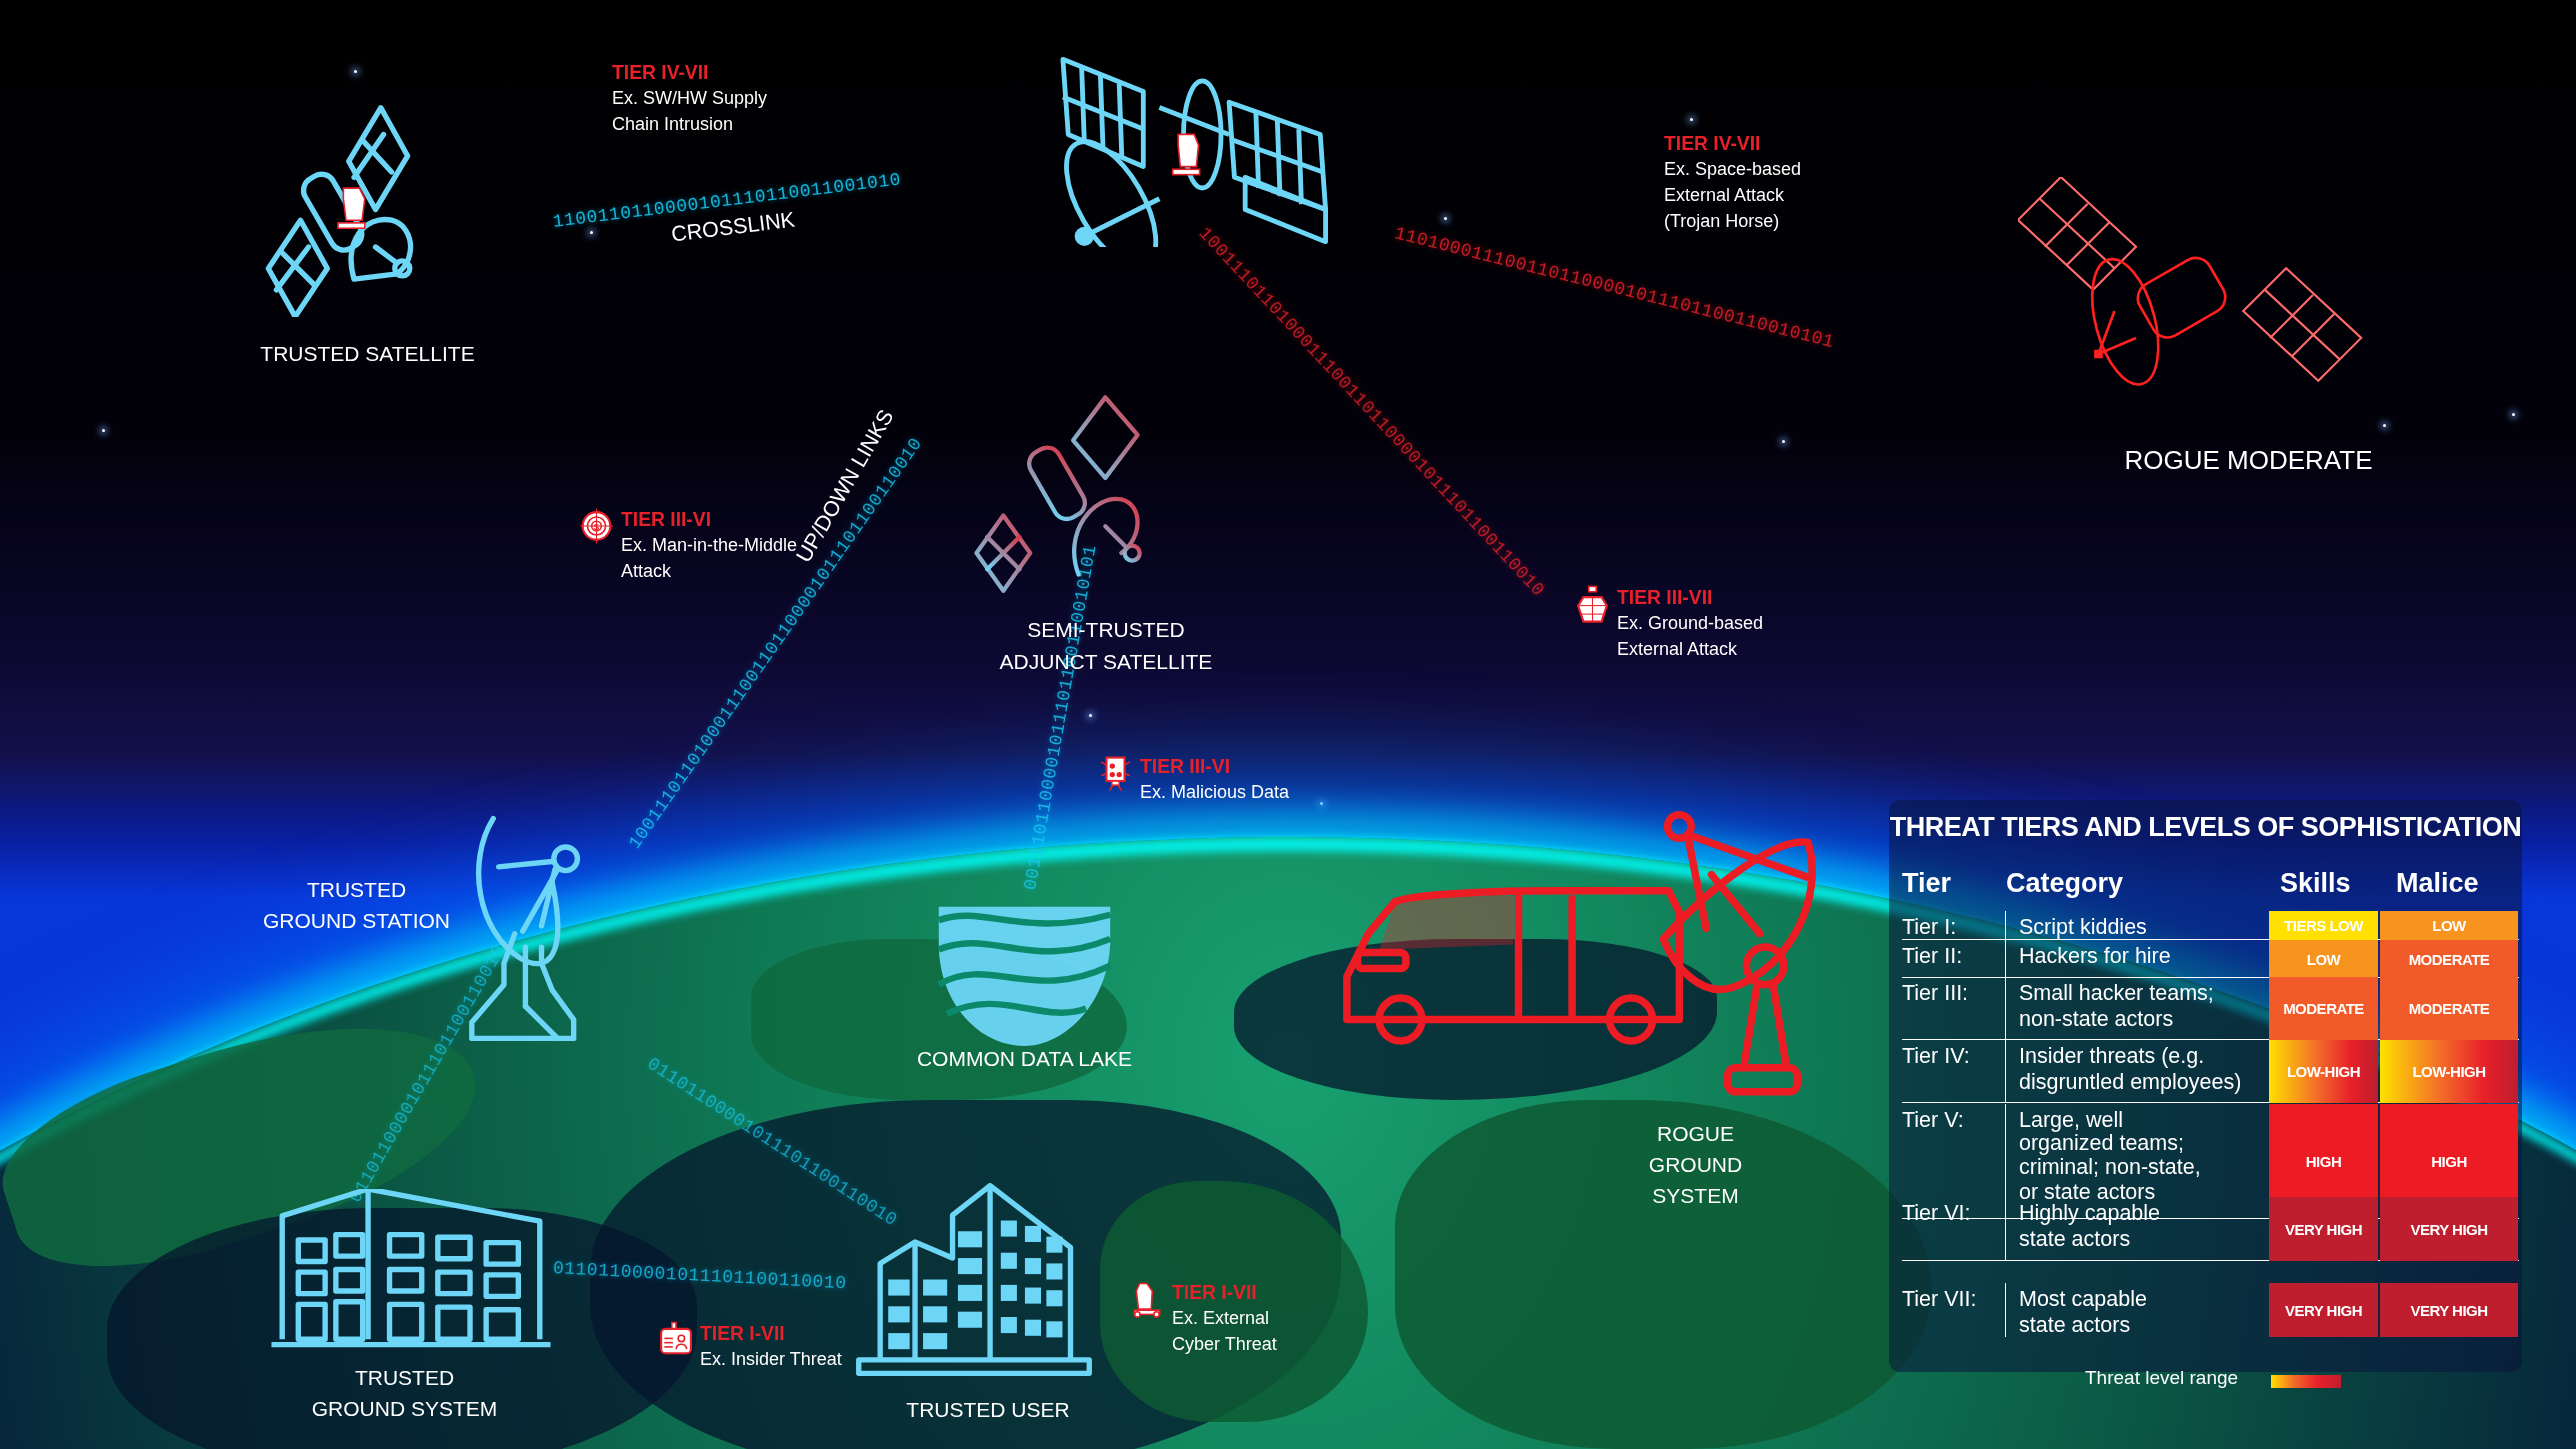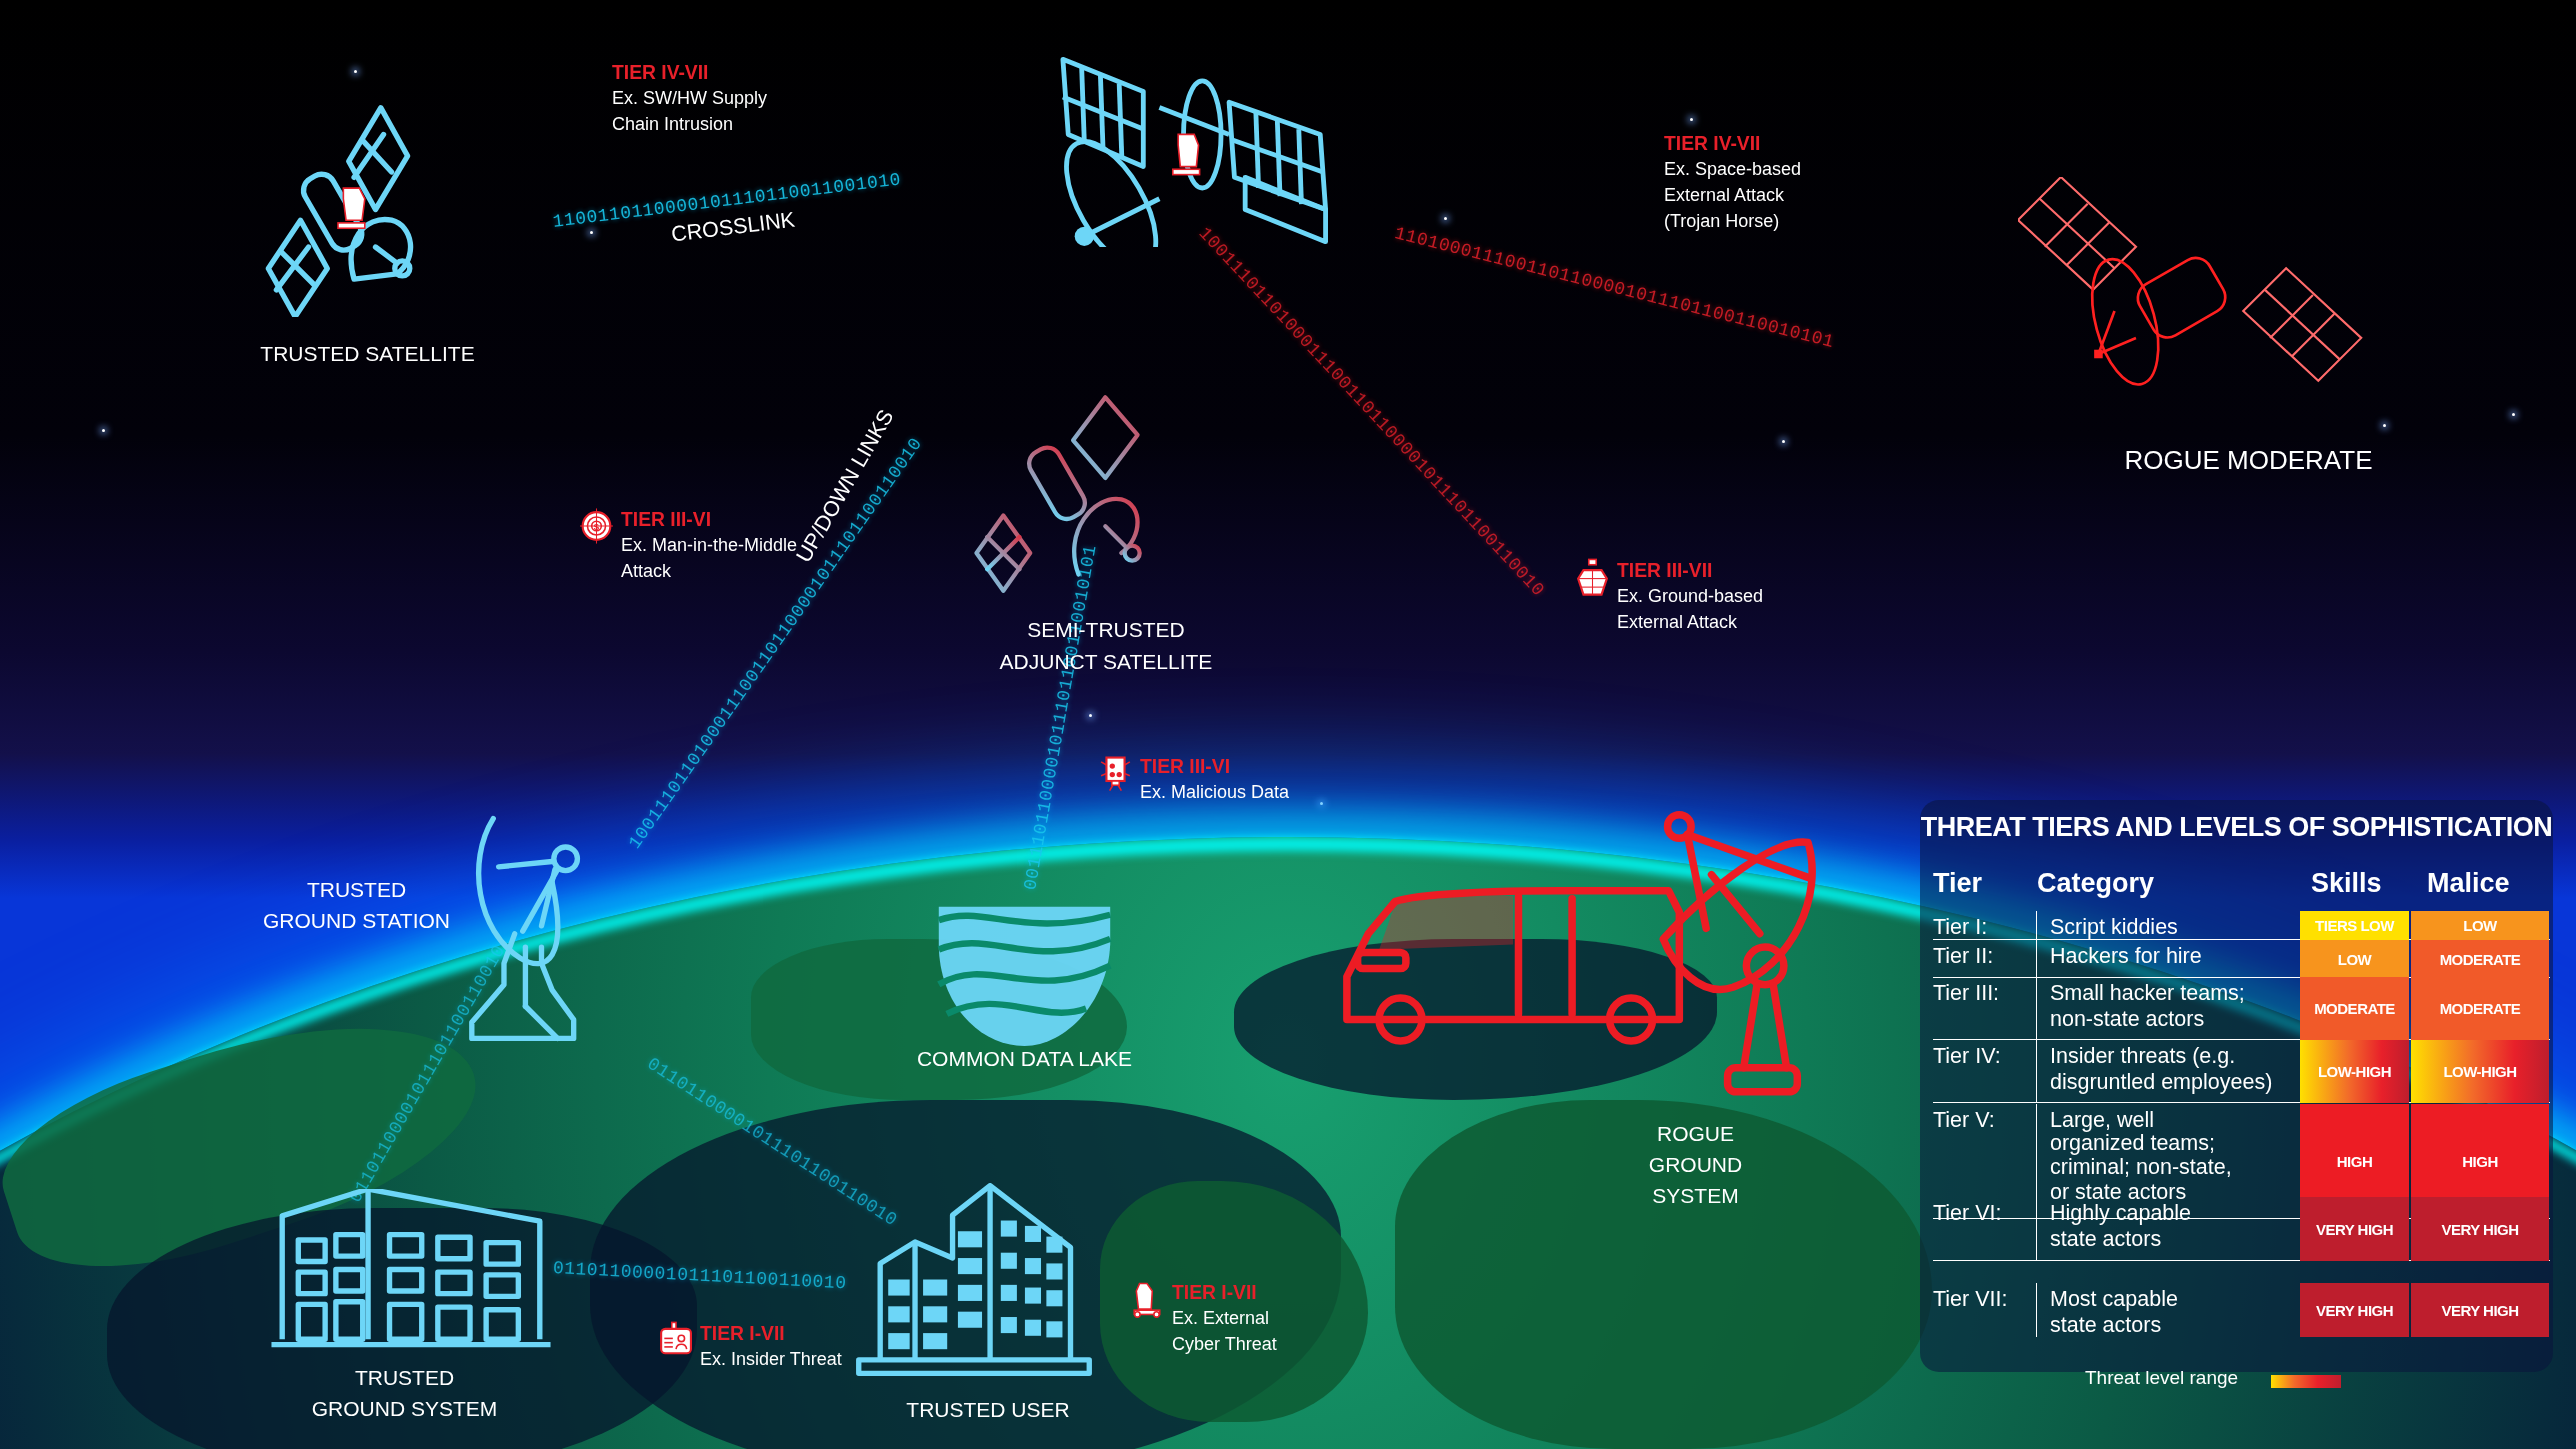"TIER III-VII" div.tier { top: 558px -> 585px }
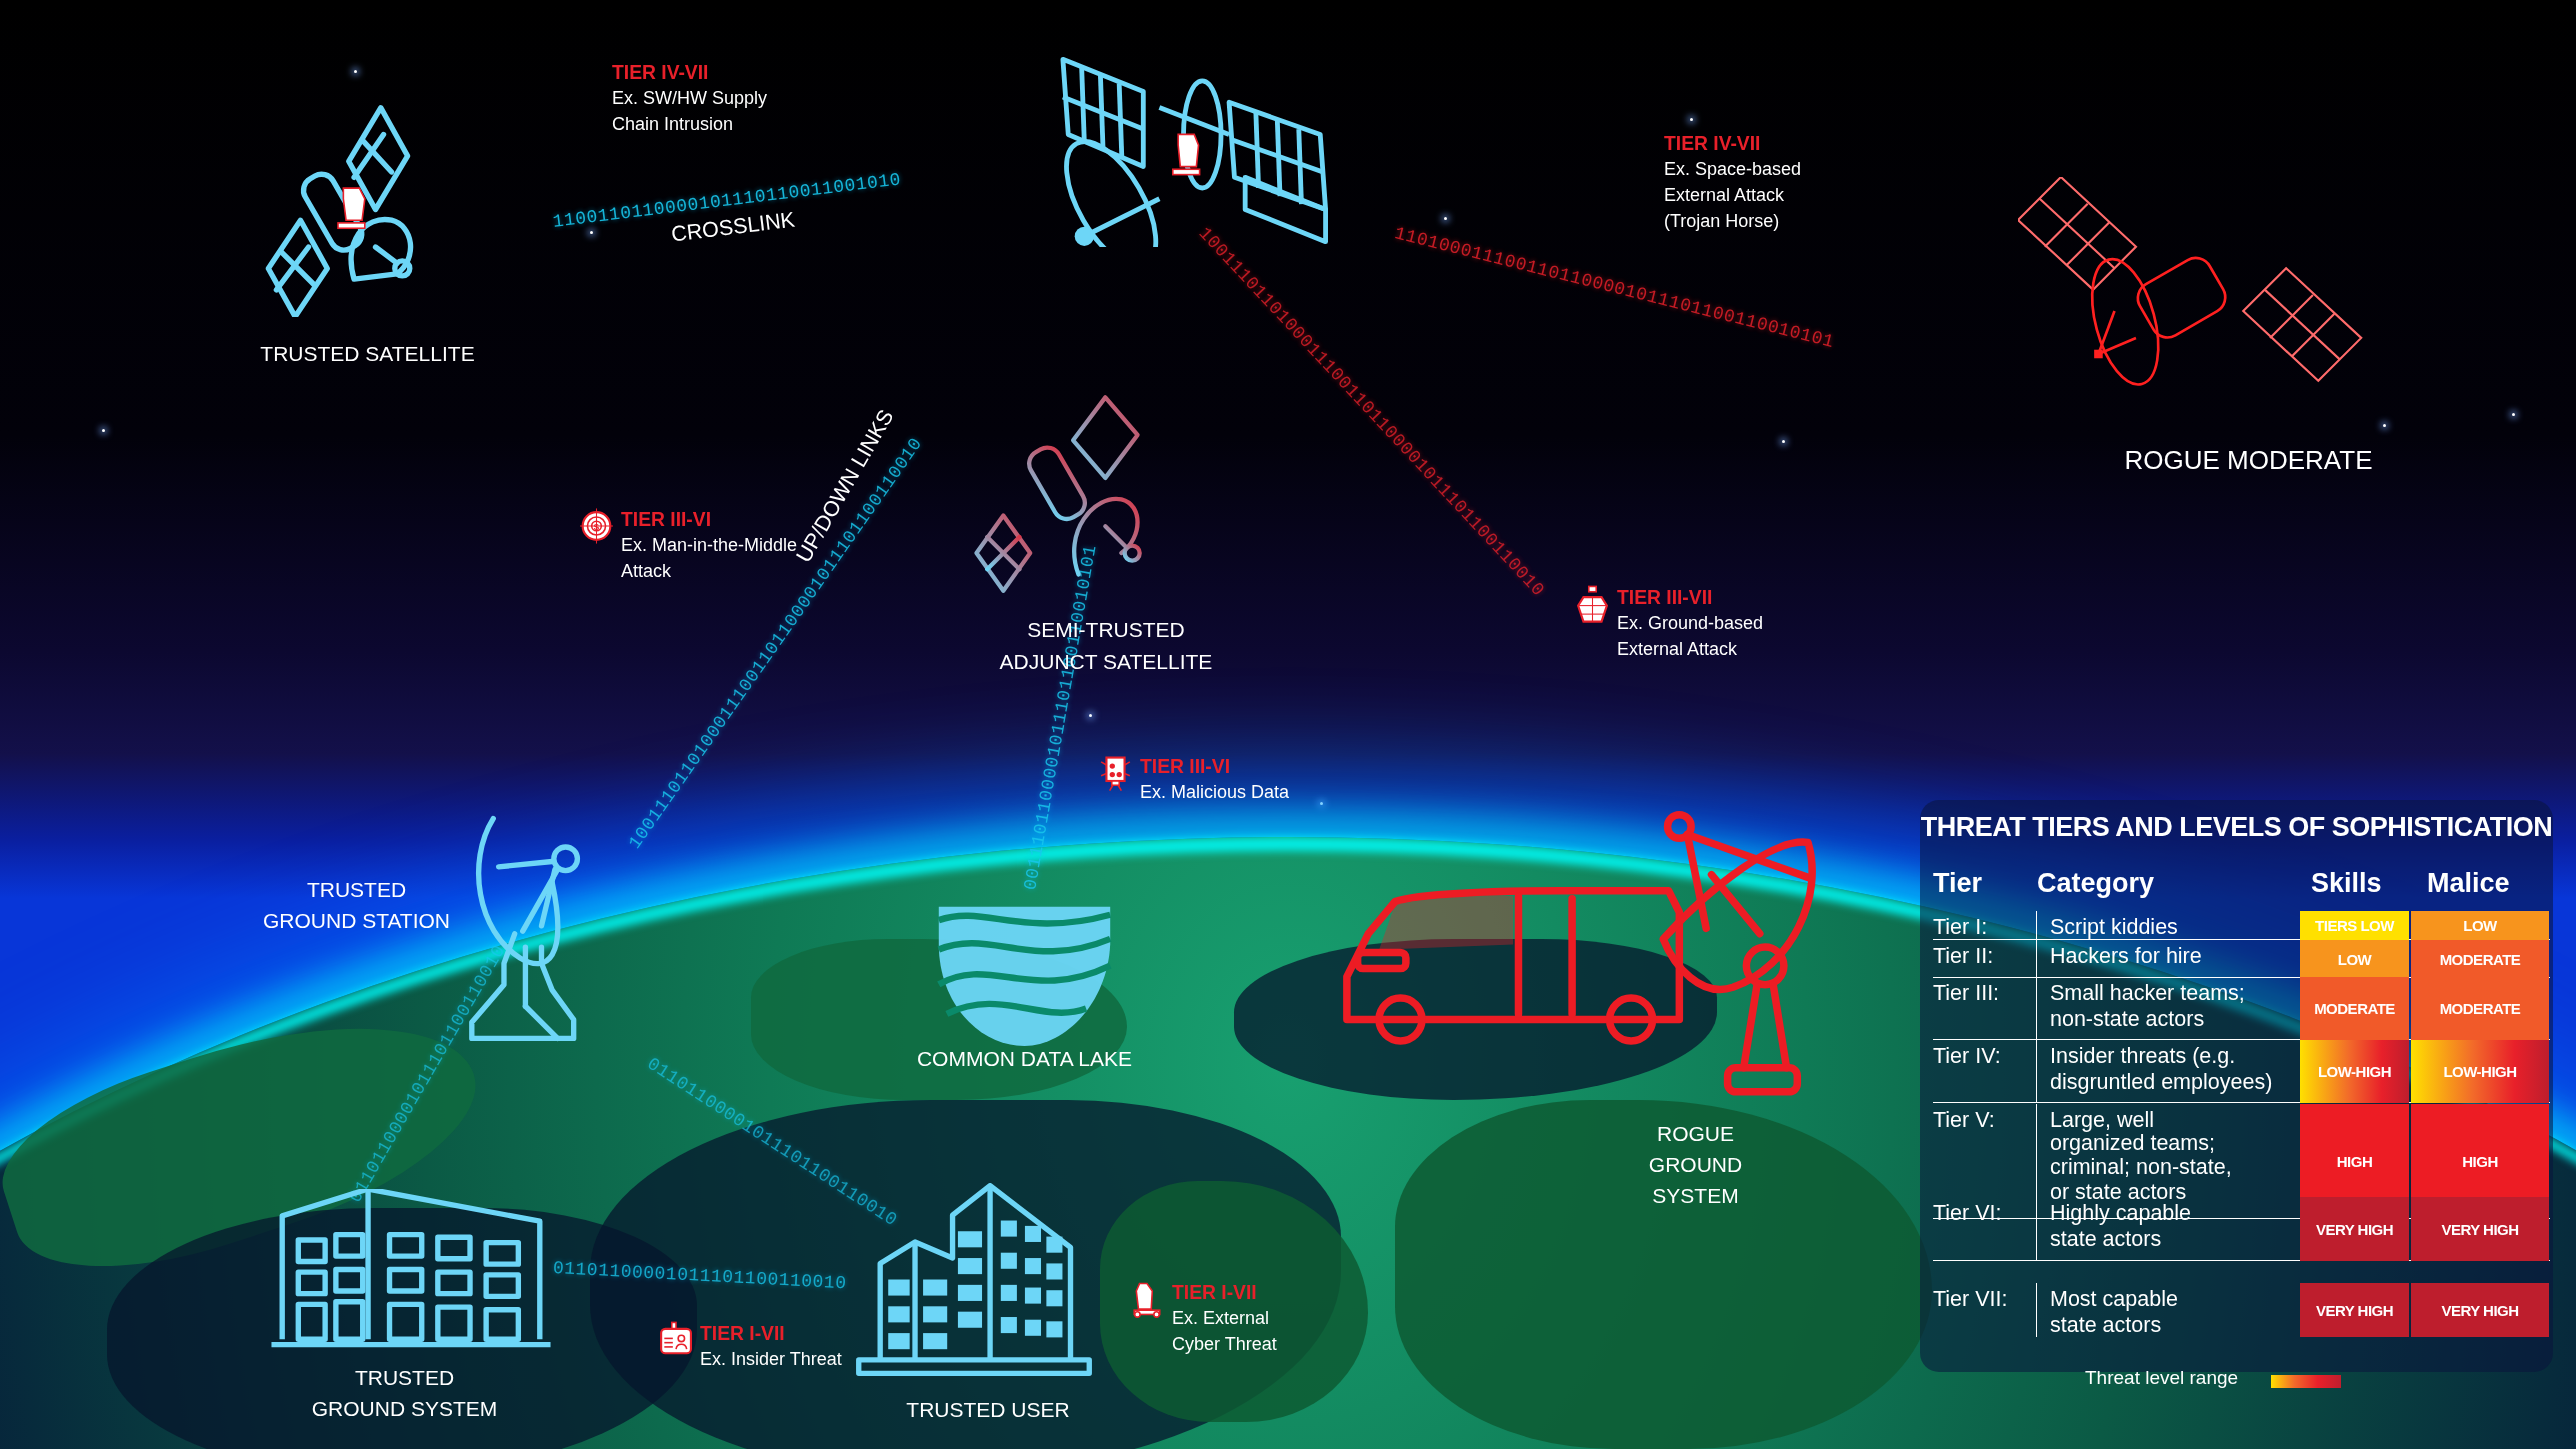"THREAT TIERS AND LEVELS OF" .panel { border-radius: 19px -> 11px; margin-left: 31px -> none }
